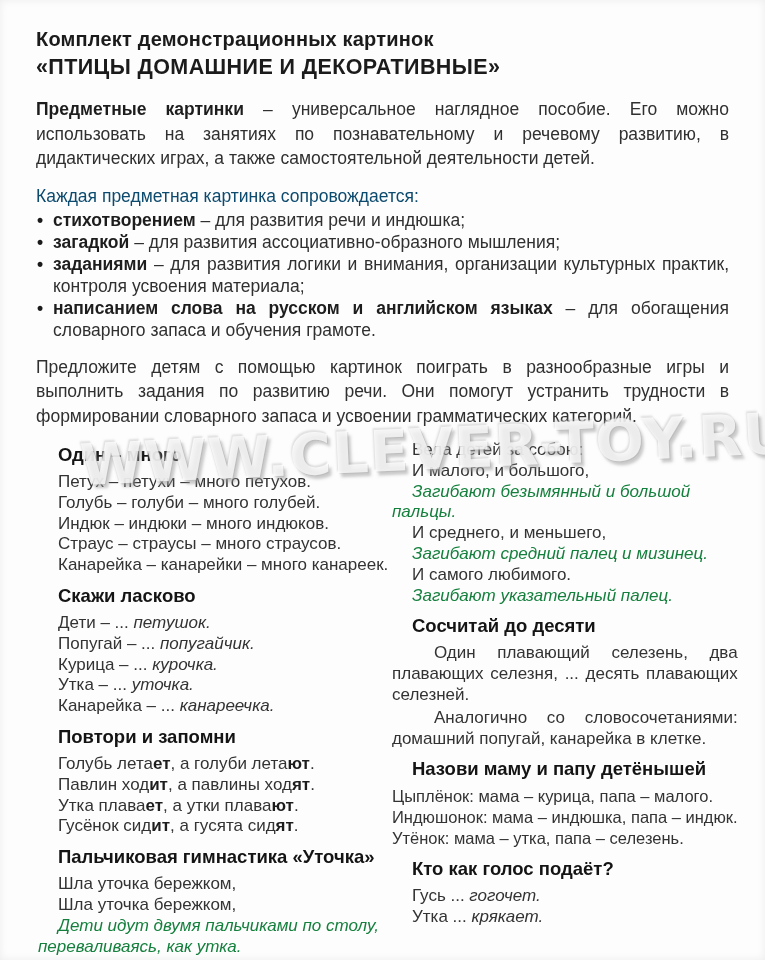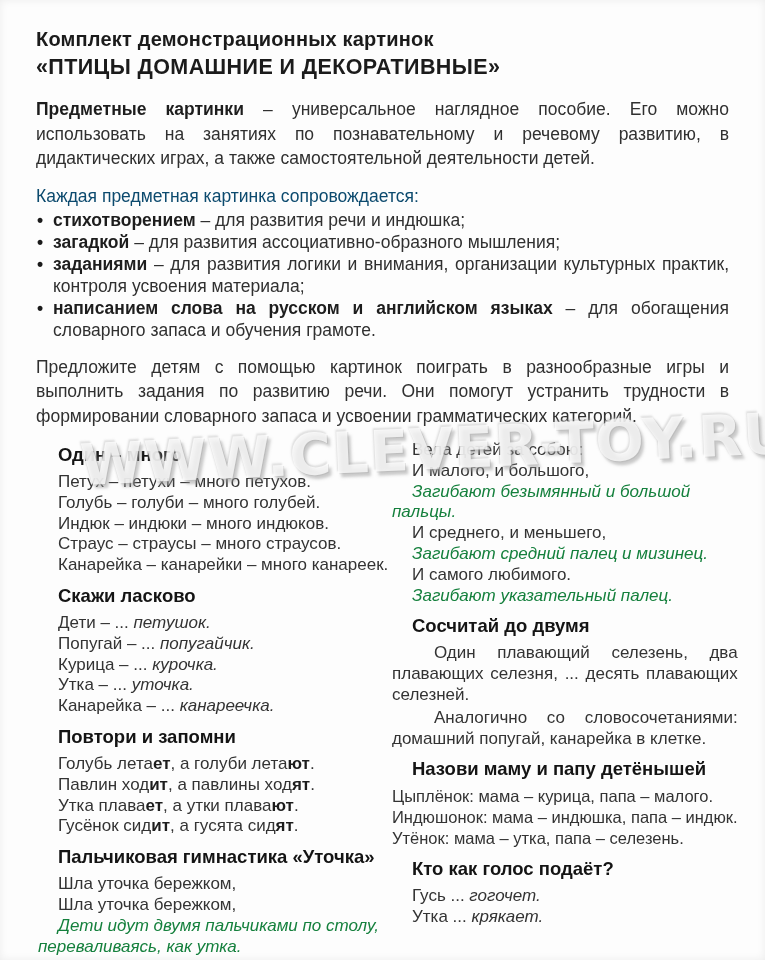"Сосчитай до двумя" h3 { text: двумя -> десяти }
